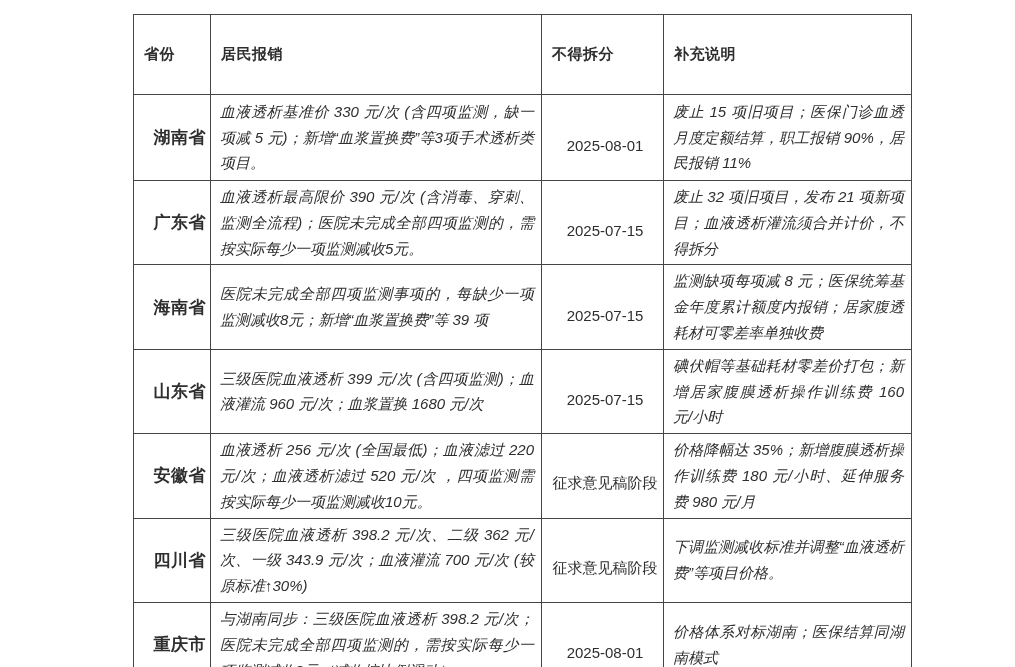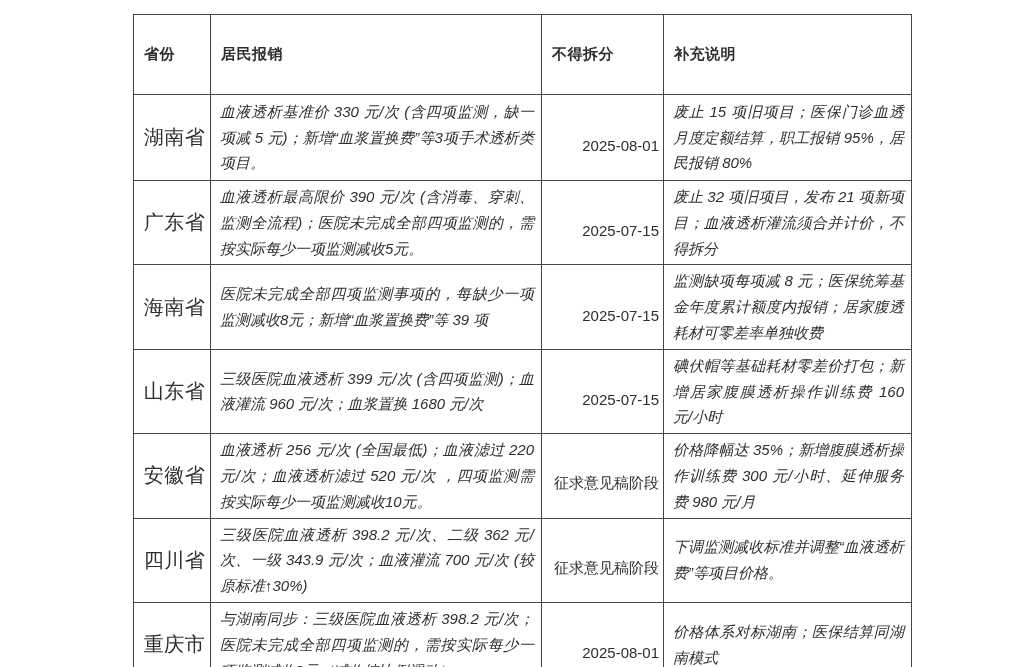"废止 15 项旧项目；医保门诊血透月度定额结算，职工报销 95%，居民报销" td.notes { text: 95%，居民报销 80% -> 90%，居民报销 11% }
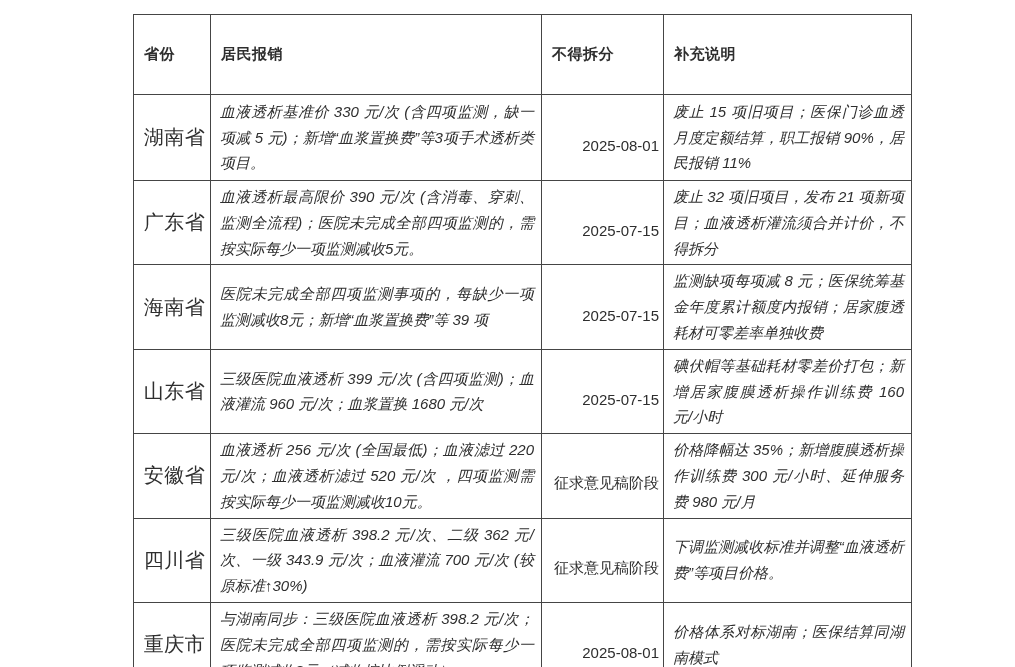"湖南省" td.province { font-size: 20px -> 17px; font-weight: normal -> bold; text-align: center -> right }
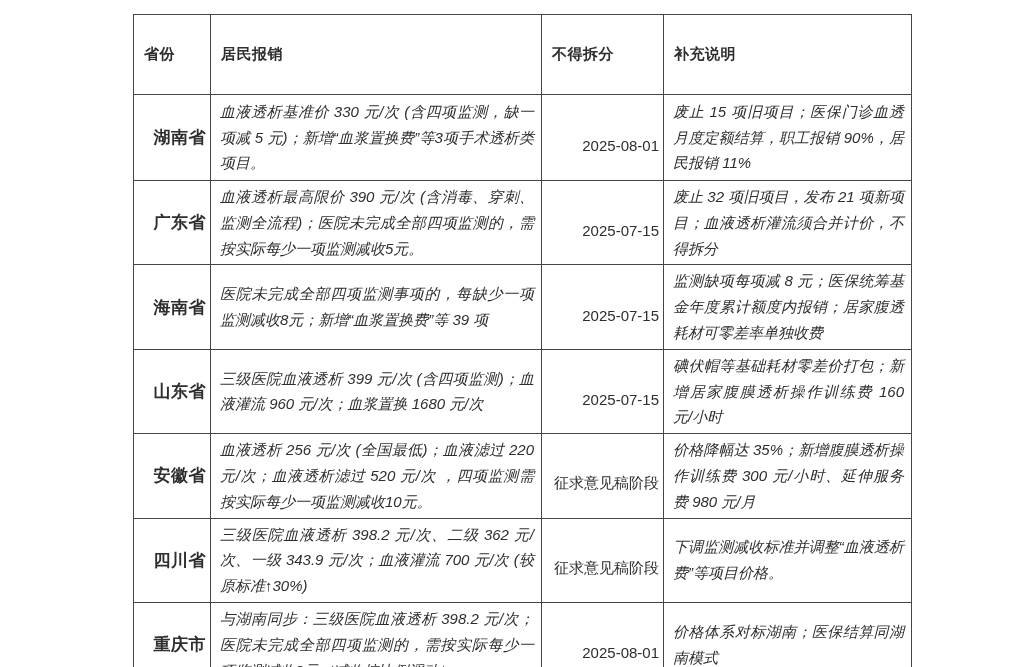"2025-08-01" td.time { text-align: right -> center }
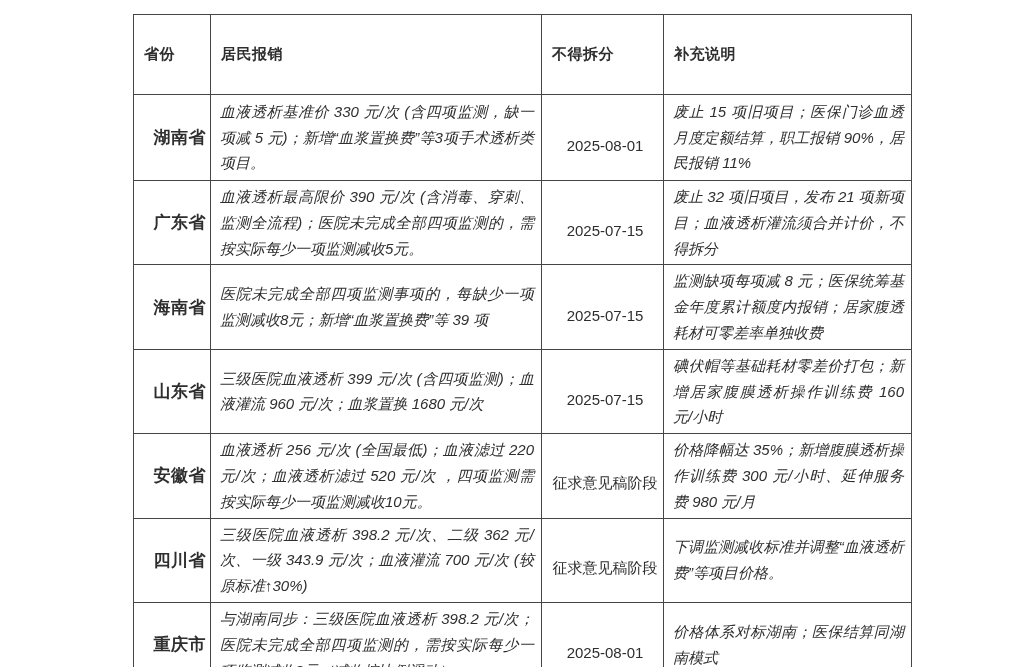"价格降幅达 35%；新增腹膜透析操作训练费 300 元/小时、延伸服务费 980" td.notes { text: 300 -> 180 }
